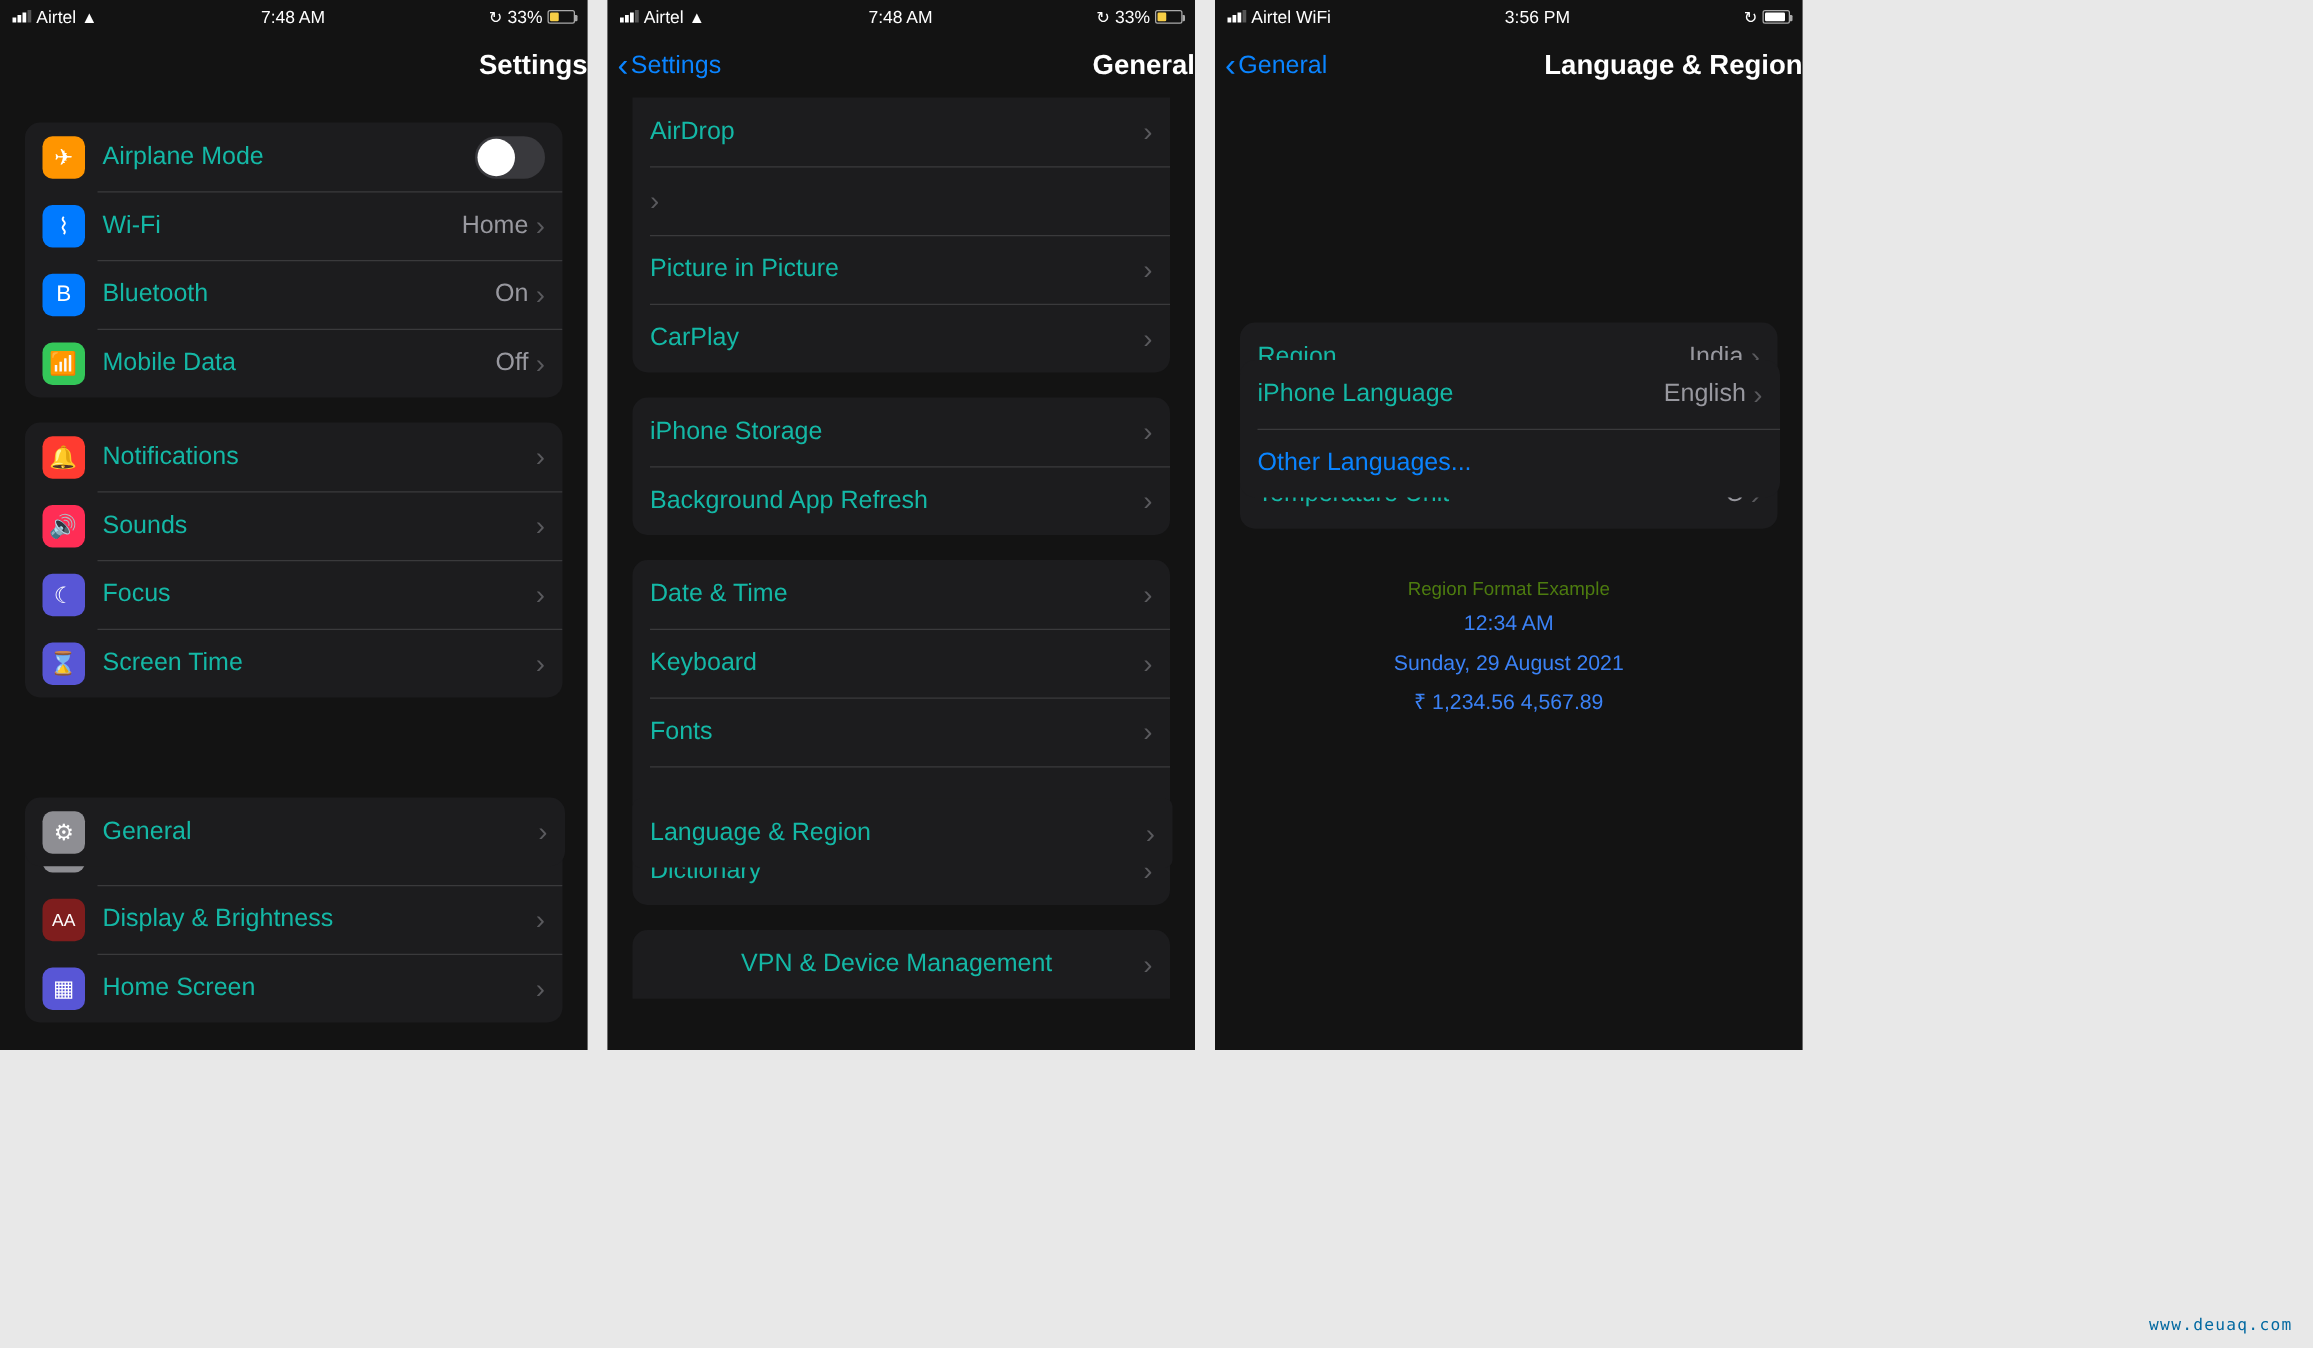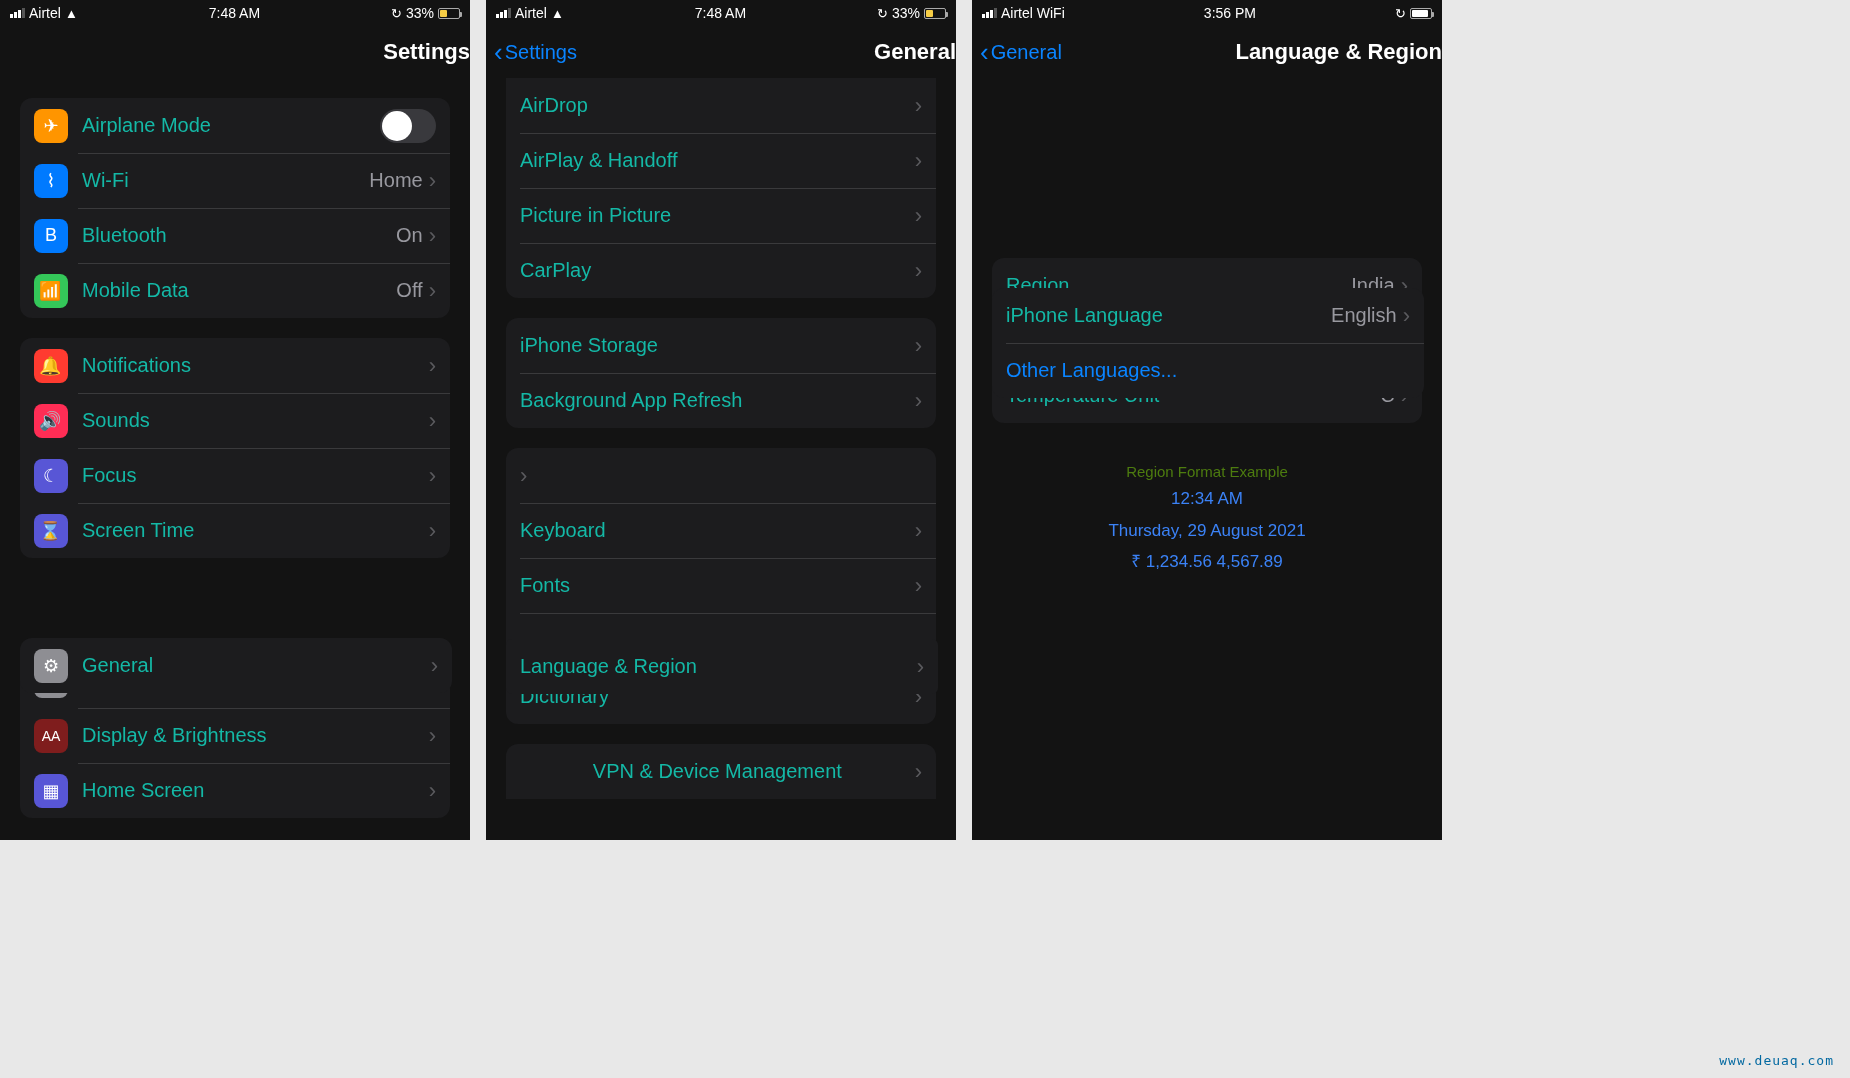"AirPlay & Handoff" div.row-label { html: <div>AirPlay &amp; Handoff</div> -> none }
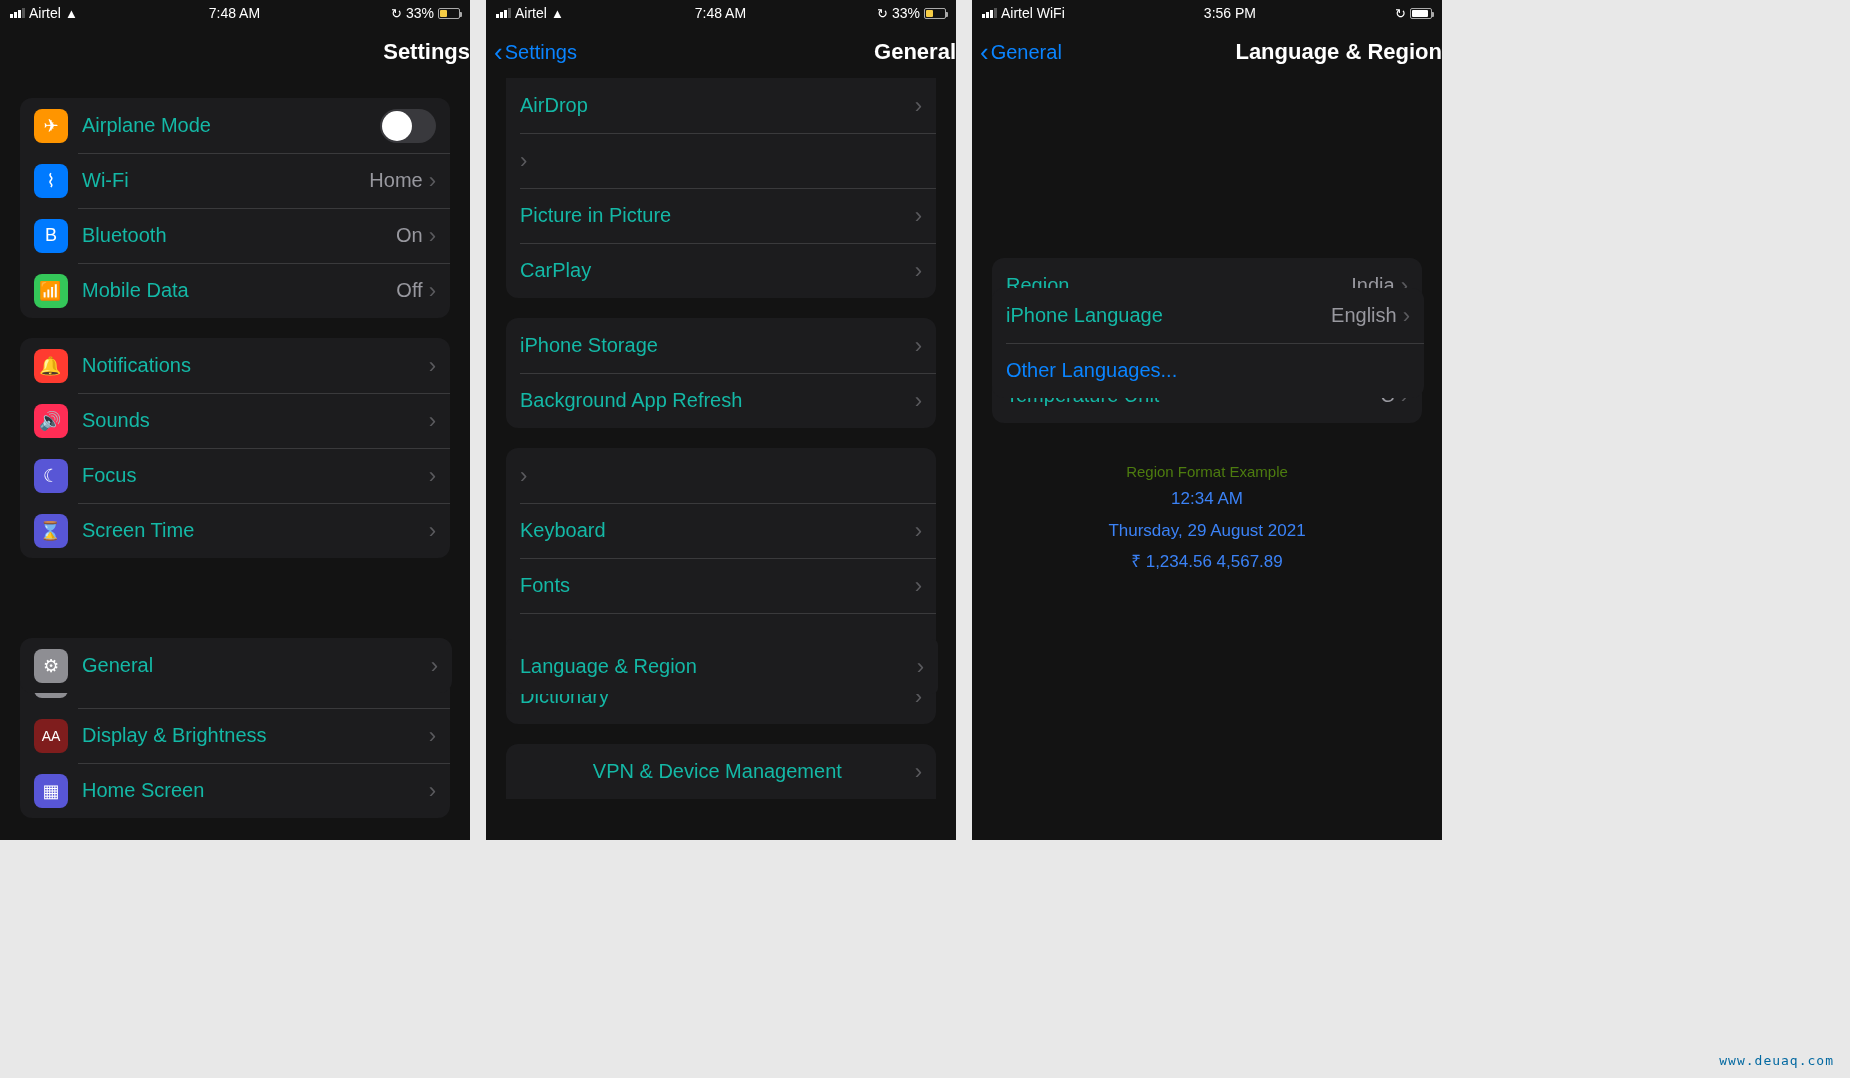"Date & Time" div.row-label { html: none -> <div>Date &amp; Time</div> }
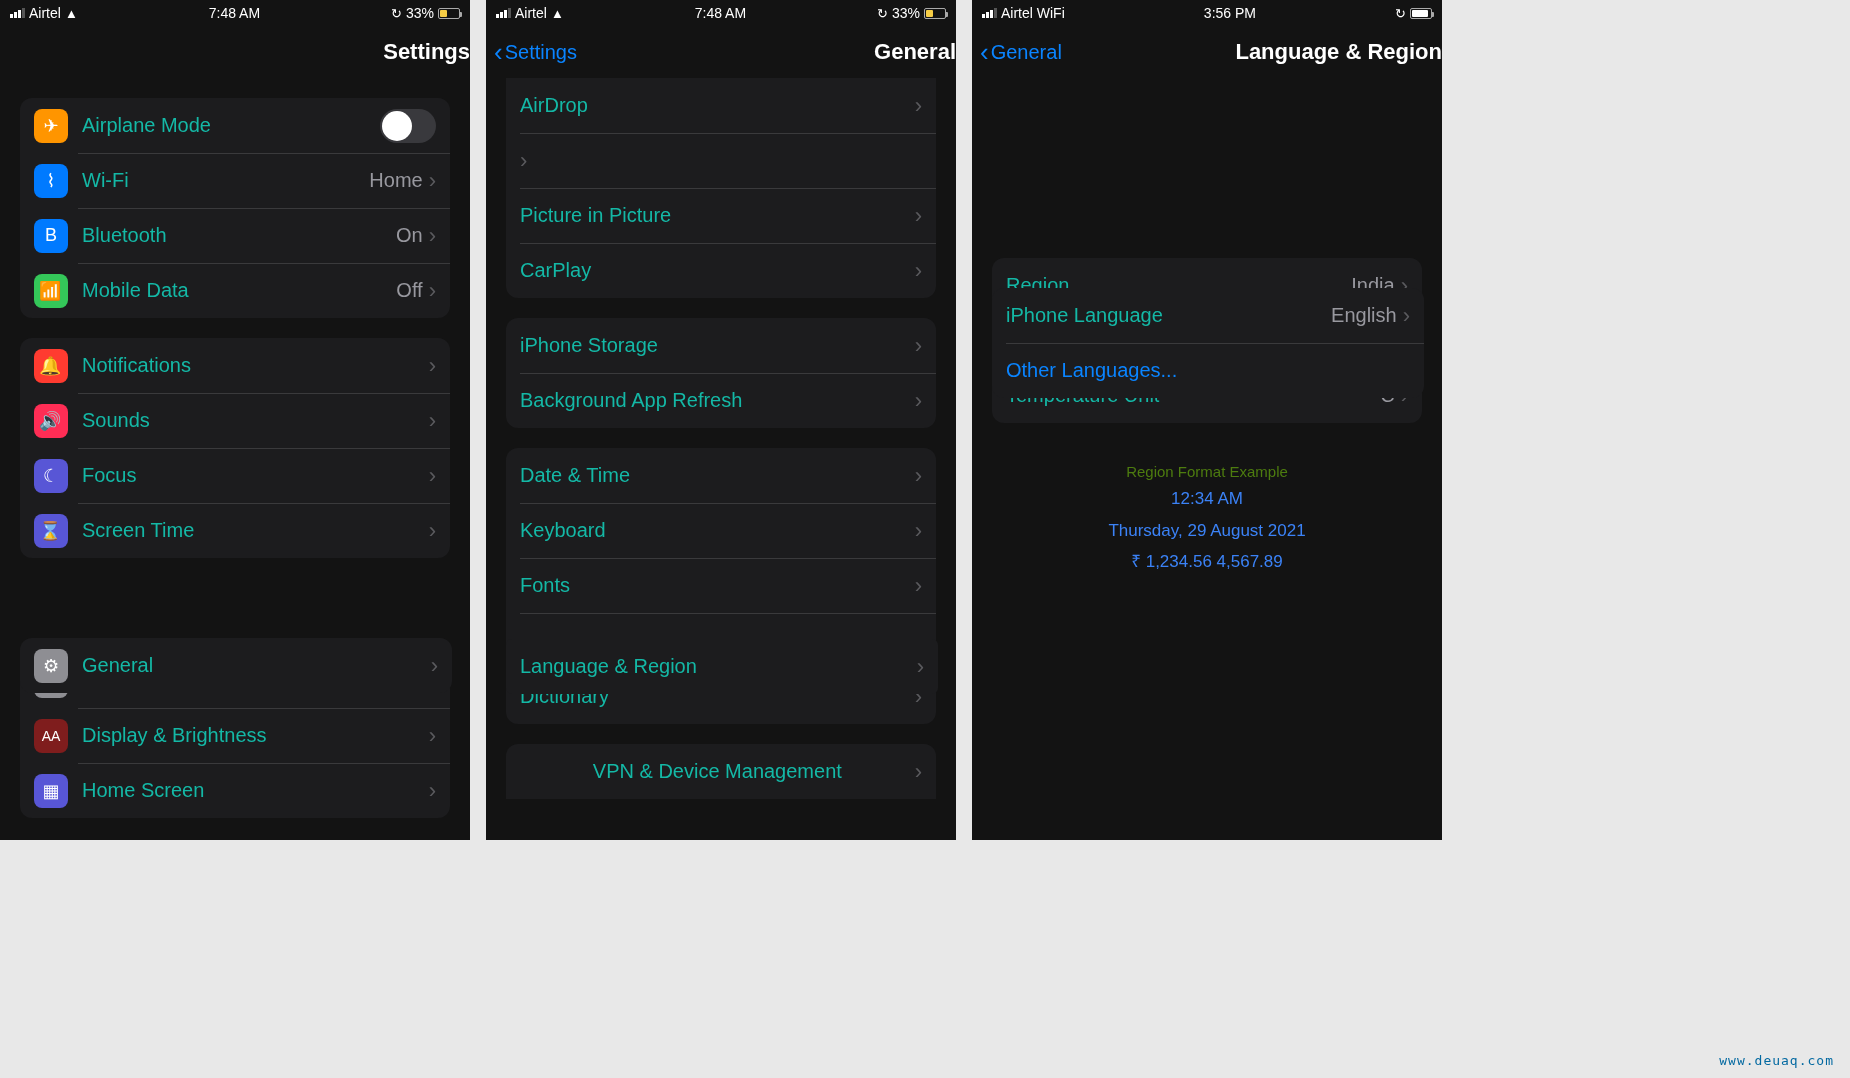"Thursday, 29 August 2021" div.section-footer-text { text: Thursday -> Sunday }
